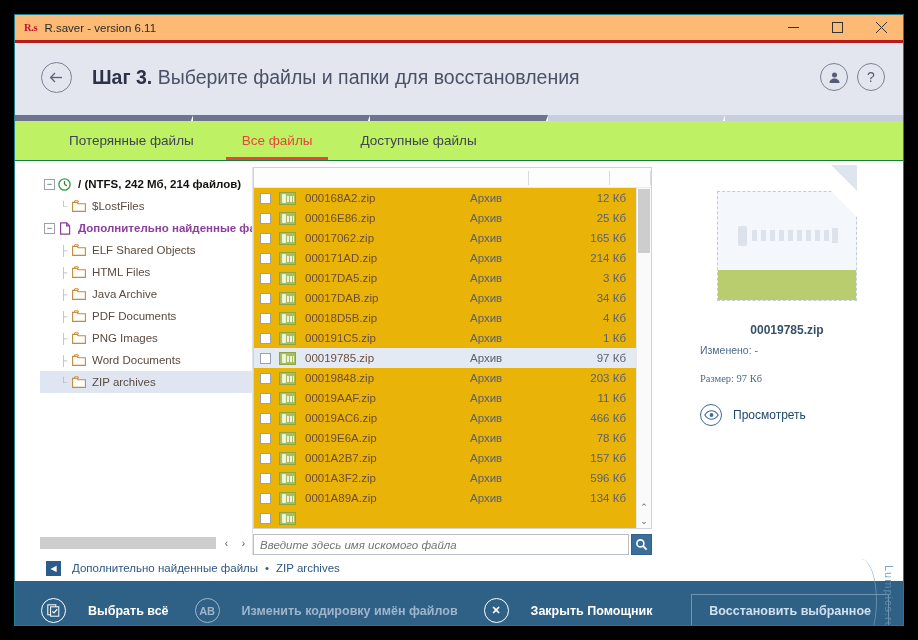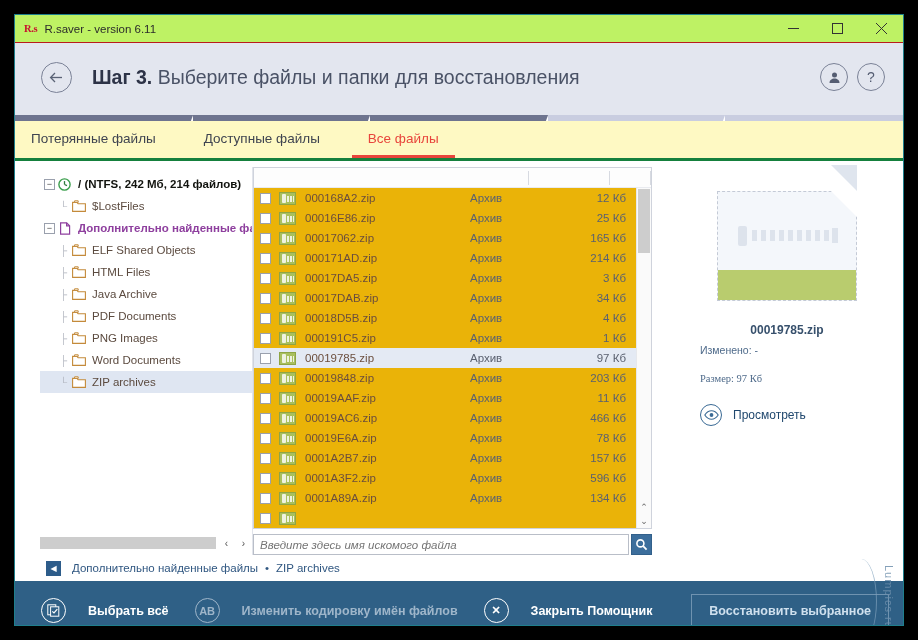"R.s" .titlebar { background: #bef264 -> #fdba74; border-bottom: 1px solid #b91c1c -> 3px solid #b91c1c }
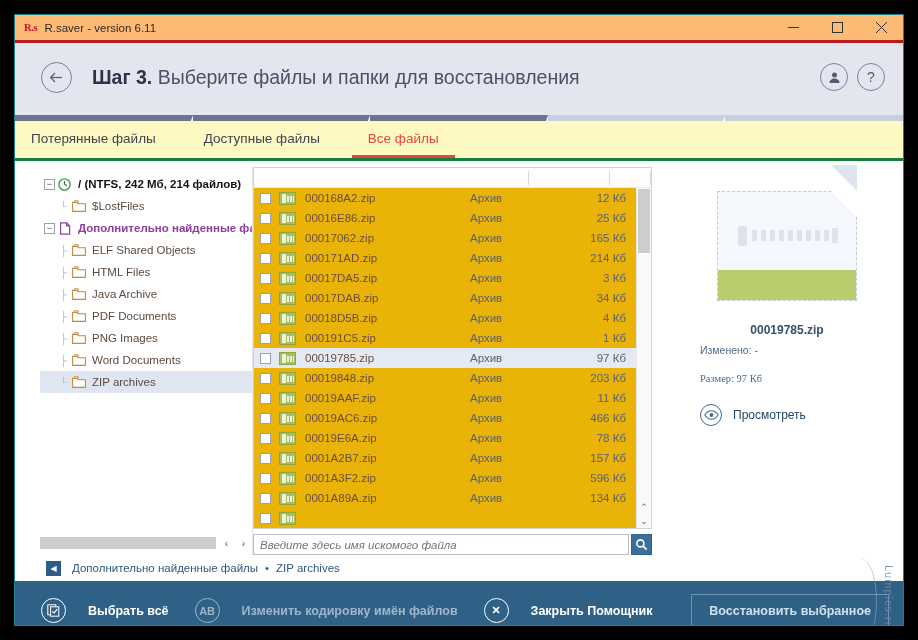"Потерянные файлы" .tabs { background: #fef9c3 -> #bef264; border-bottom: 3px solid #15803d -> 1px solid #15803d; padding-left: none -> 38px }
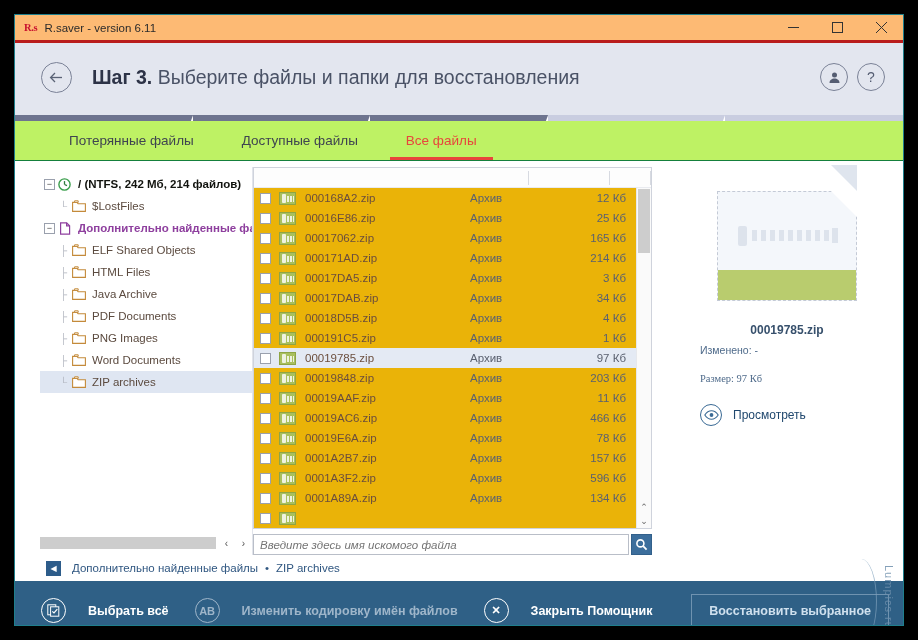"Доступные файлы" div.tab { order: before "Все файлы" -> after "Все файлы" }
